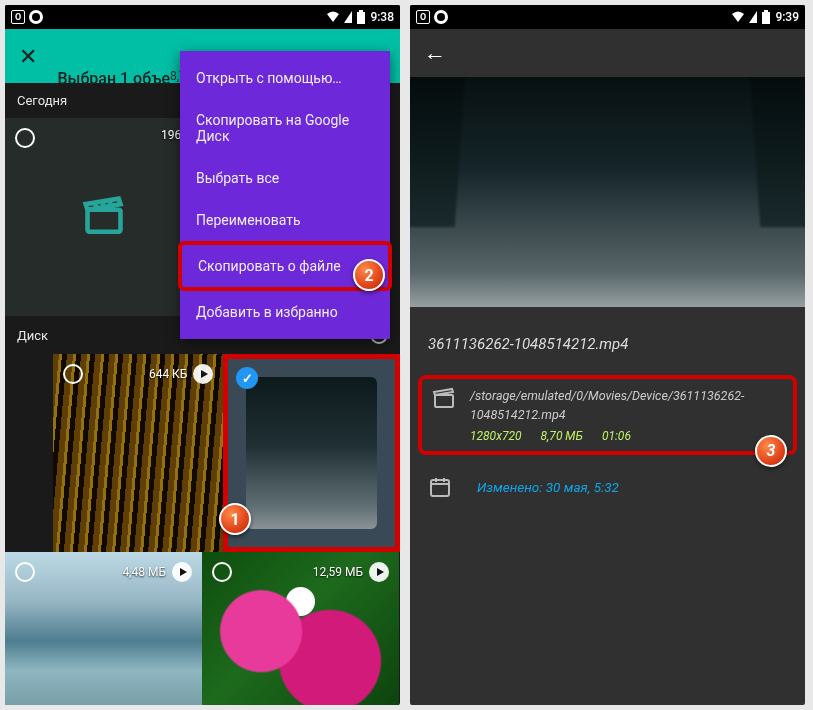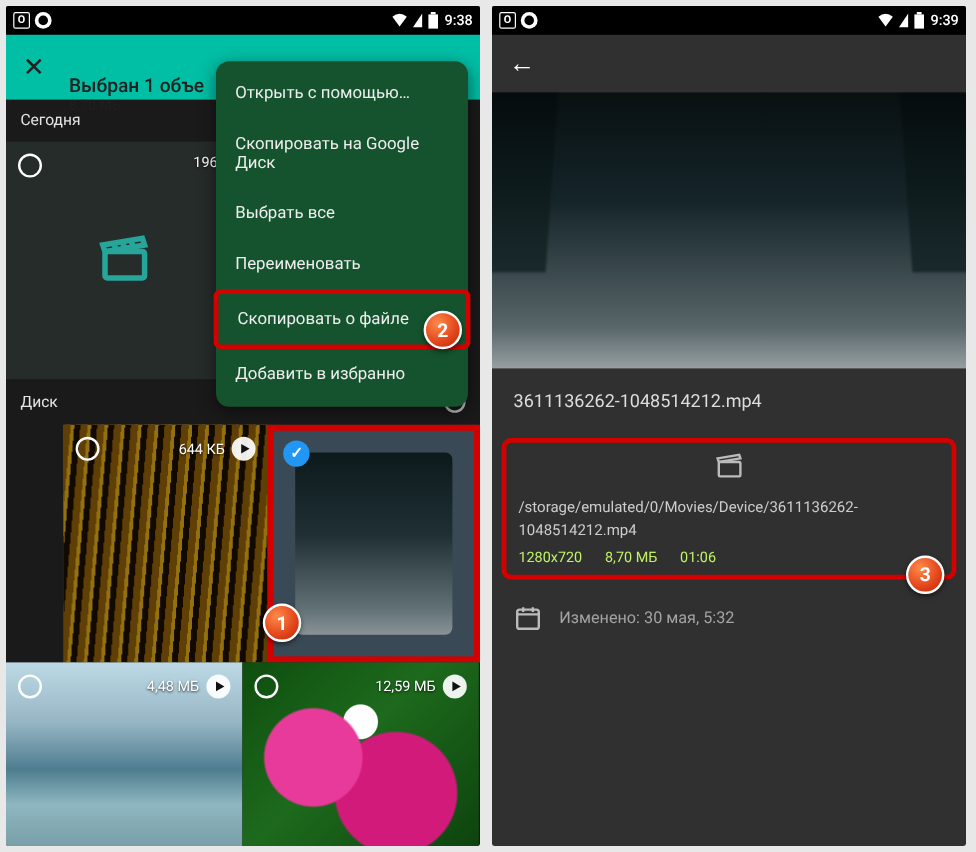"Выбран 1 объе" .sel-text { flex-direction: column -> row }
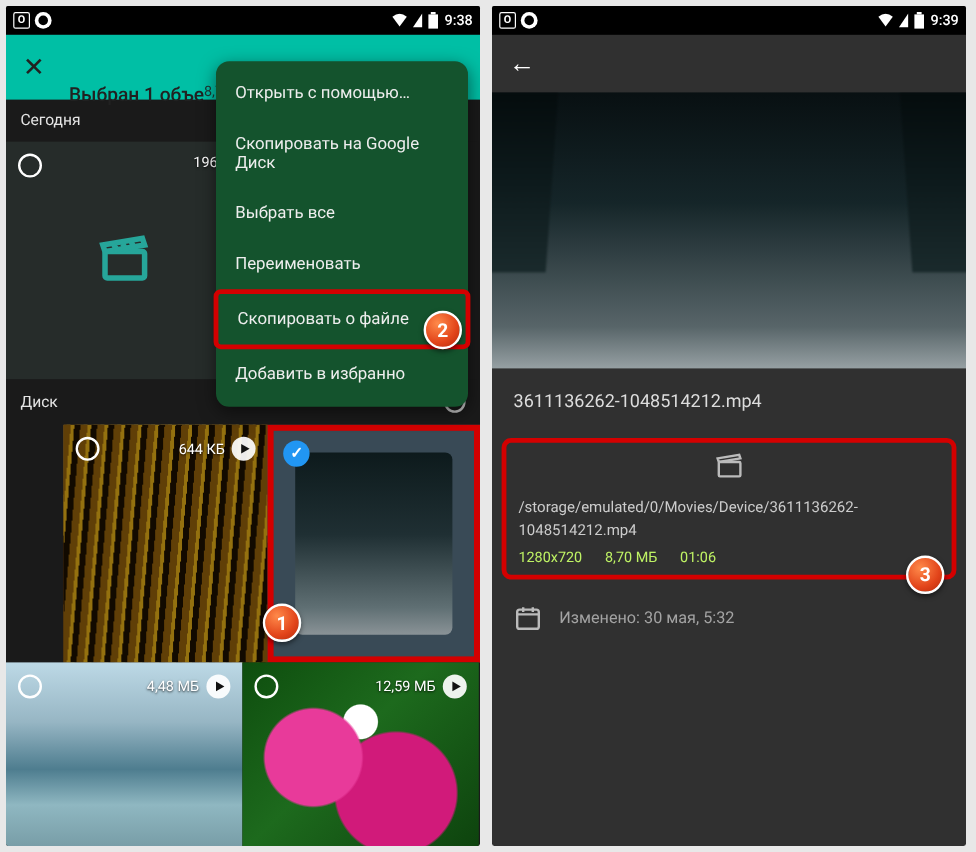"Открыть с помощью…" .ctx-menu { background: #14532d -> #6d28d9; border-radius: 11px -> 1px }
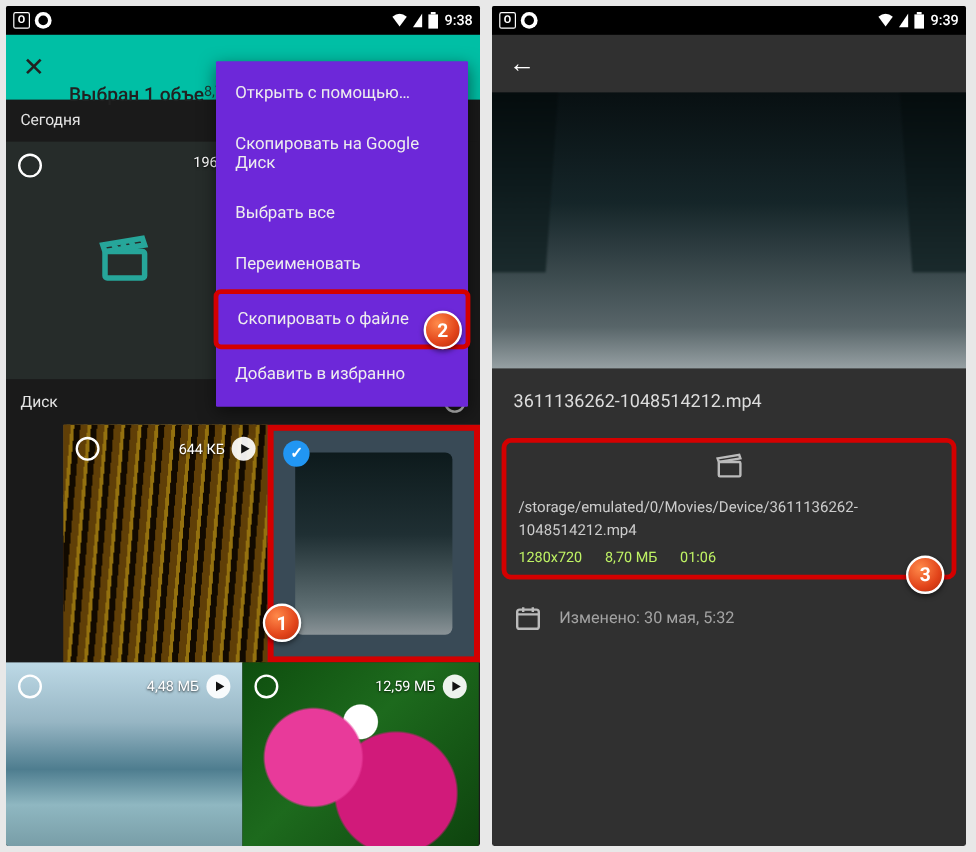"3611136262-1048514212.mp4" .detail-body { font-style: none -> italic; padding: 18px 18px -> 28px 18px }
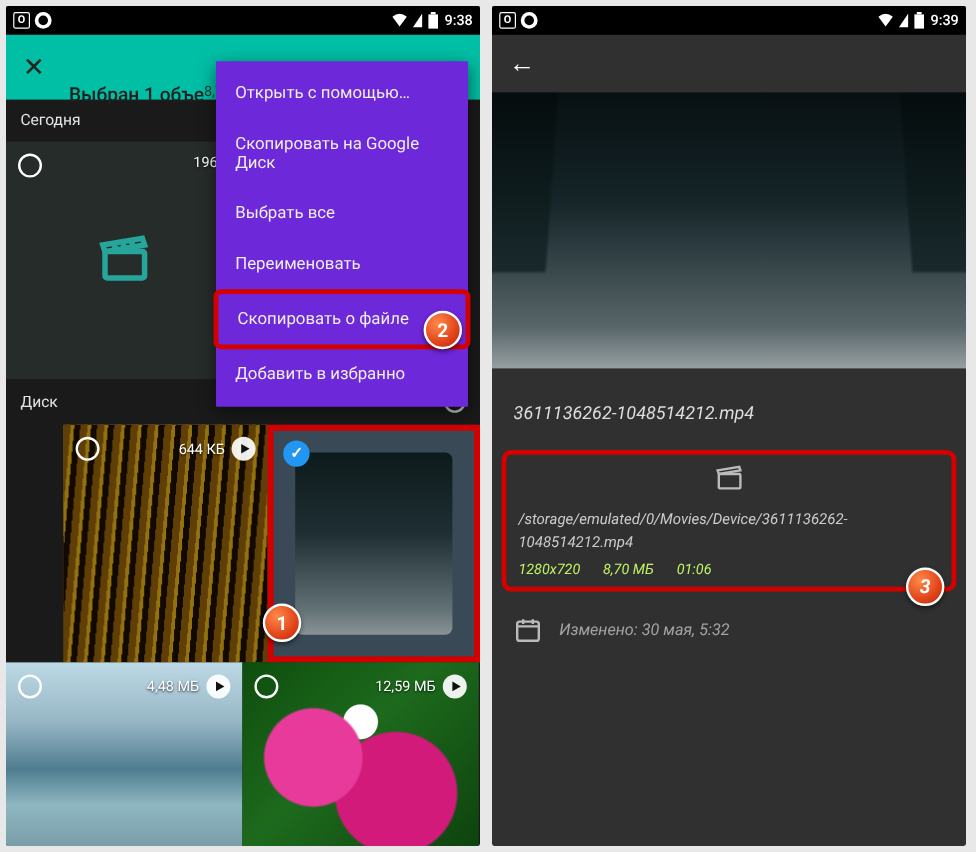"/storage/emulated/0/Movies/Device/361113" .info-block { align-items: center -> flex-start; flex-direction: column -> none }
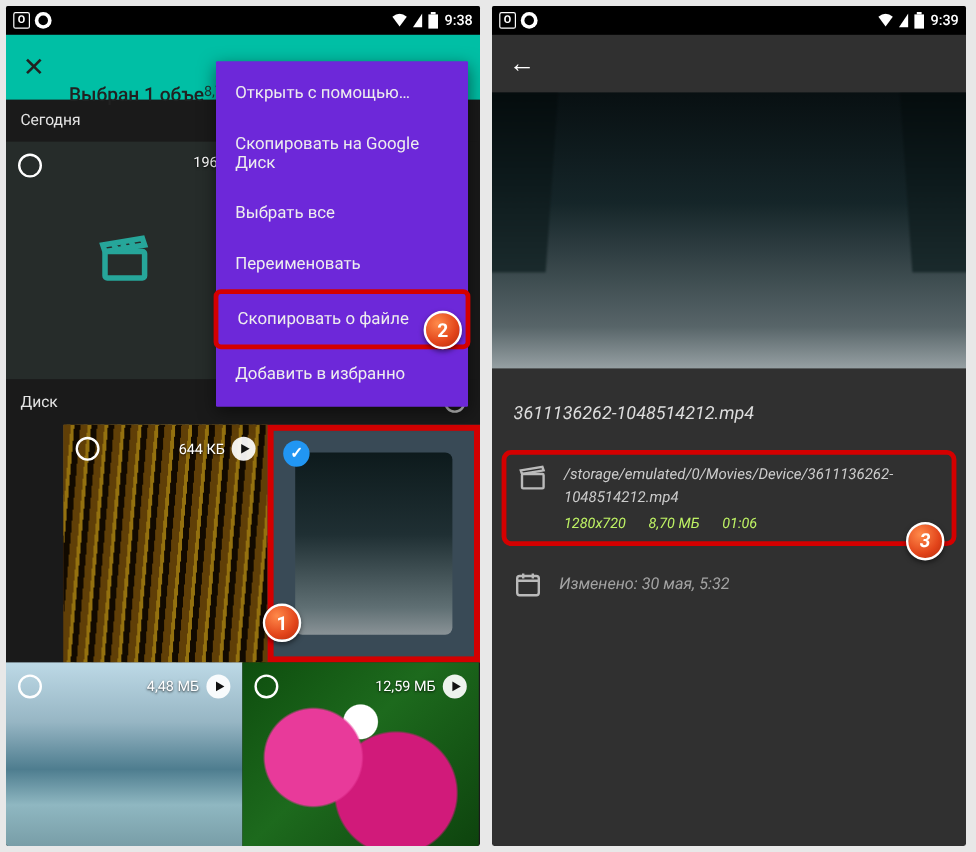"Изменено: 30 мая, 5:32" .mod-row { color: #a3a3a3 -> #0ea5e9; gap: 14px -> 25px }
